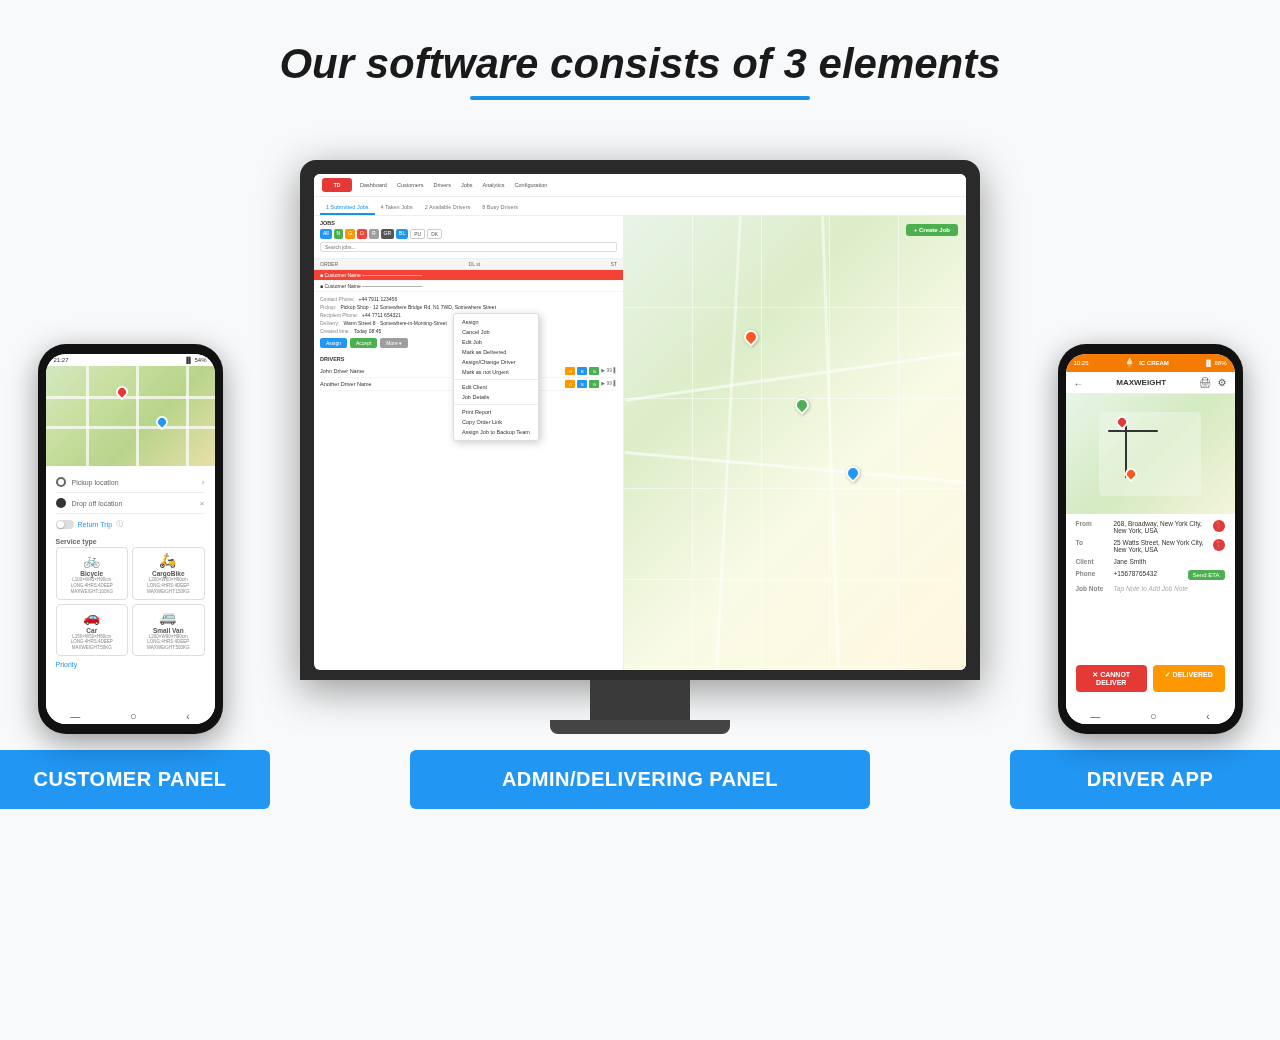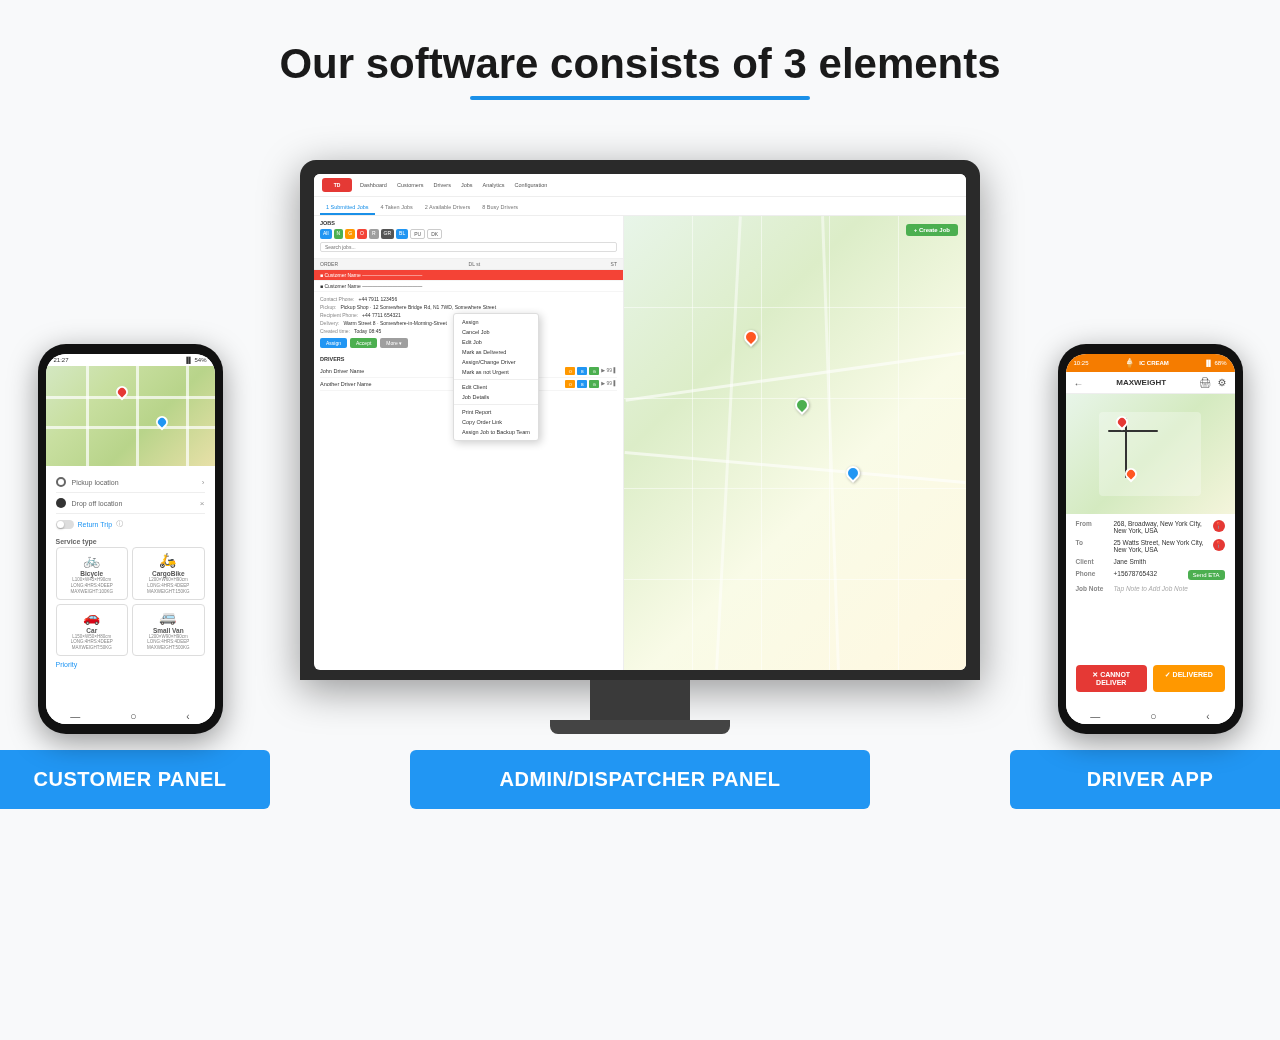"Our software consists of 3" .main-title { font-style: none -> italic }
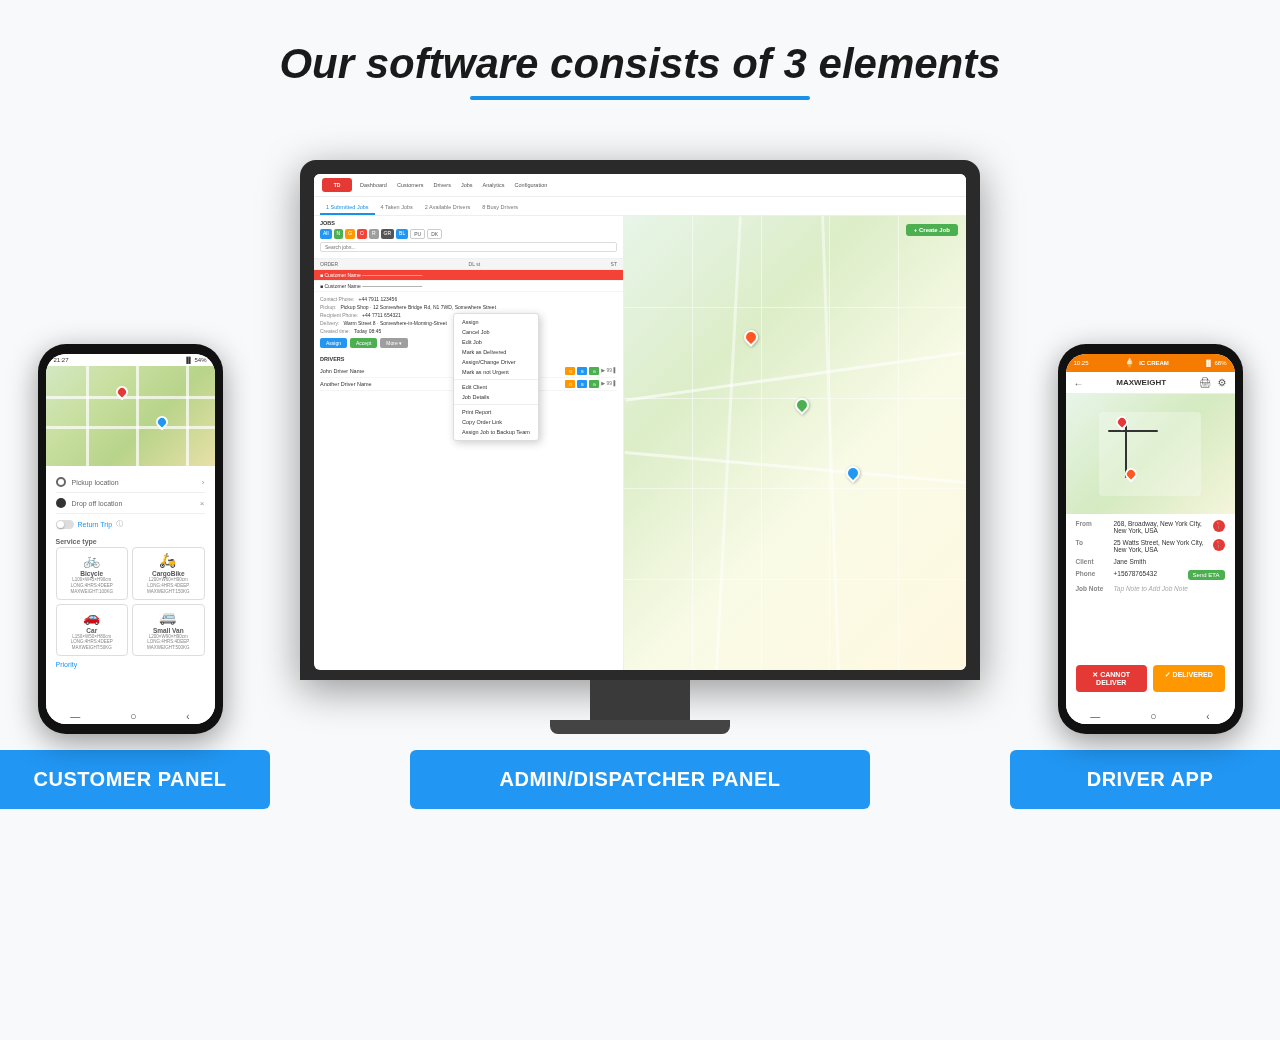"ADMIN/DISPATCHER PANEL" div.label-badge { text: ADMIN/DISPATCHER -> ADMIN/DELIVERING }
